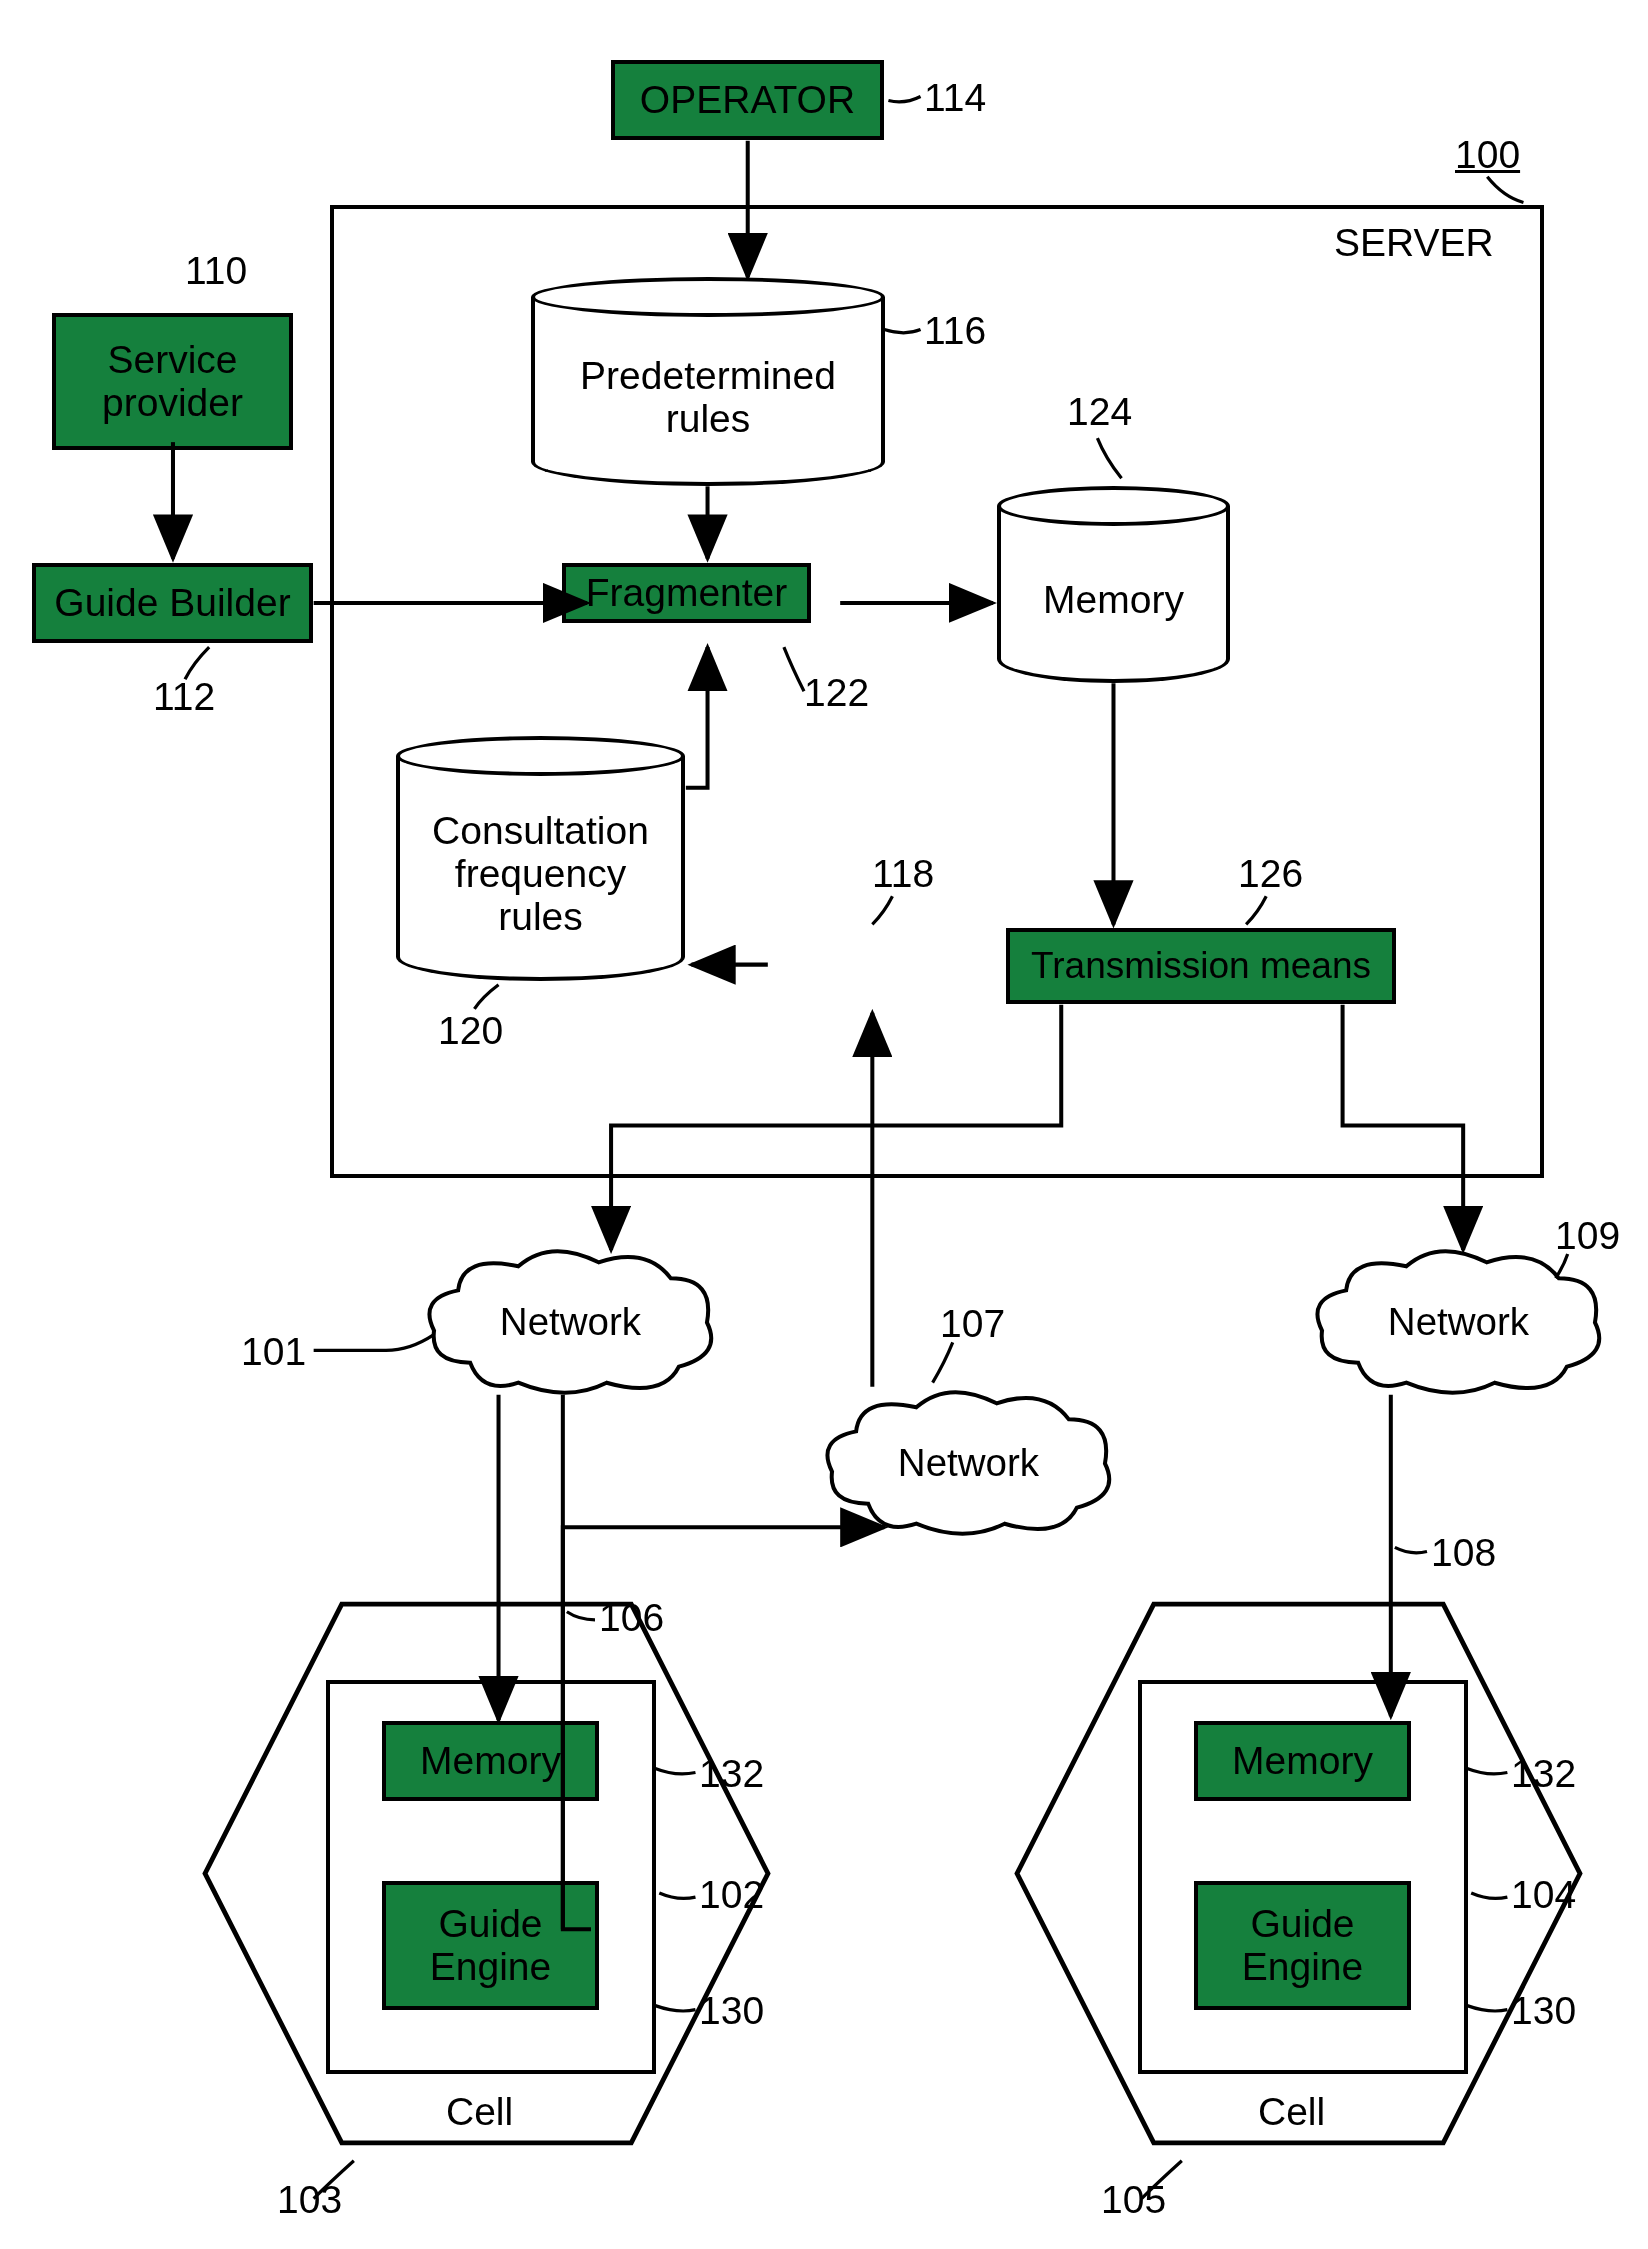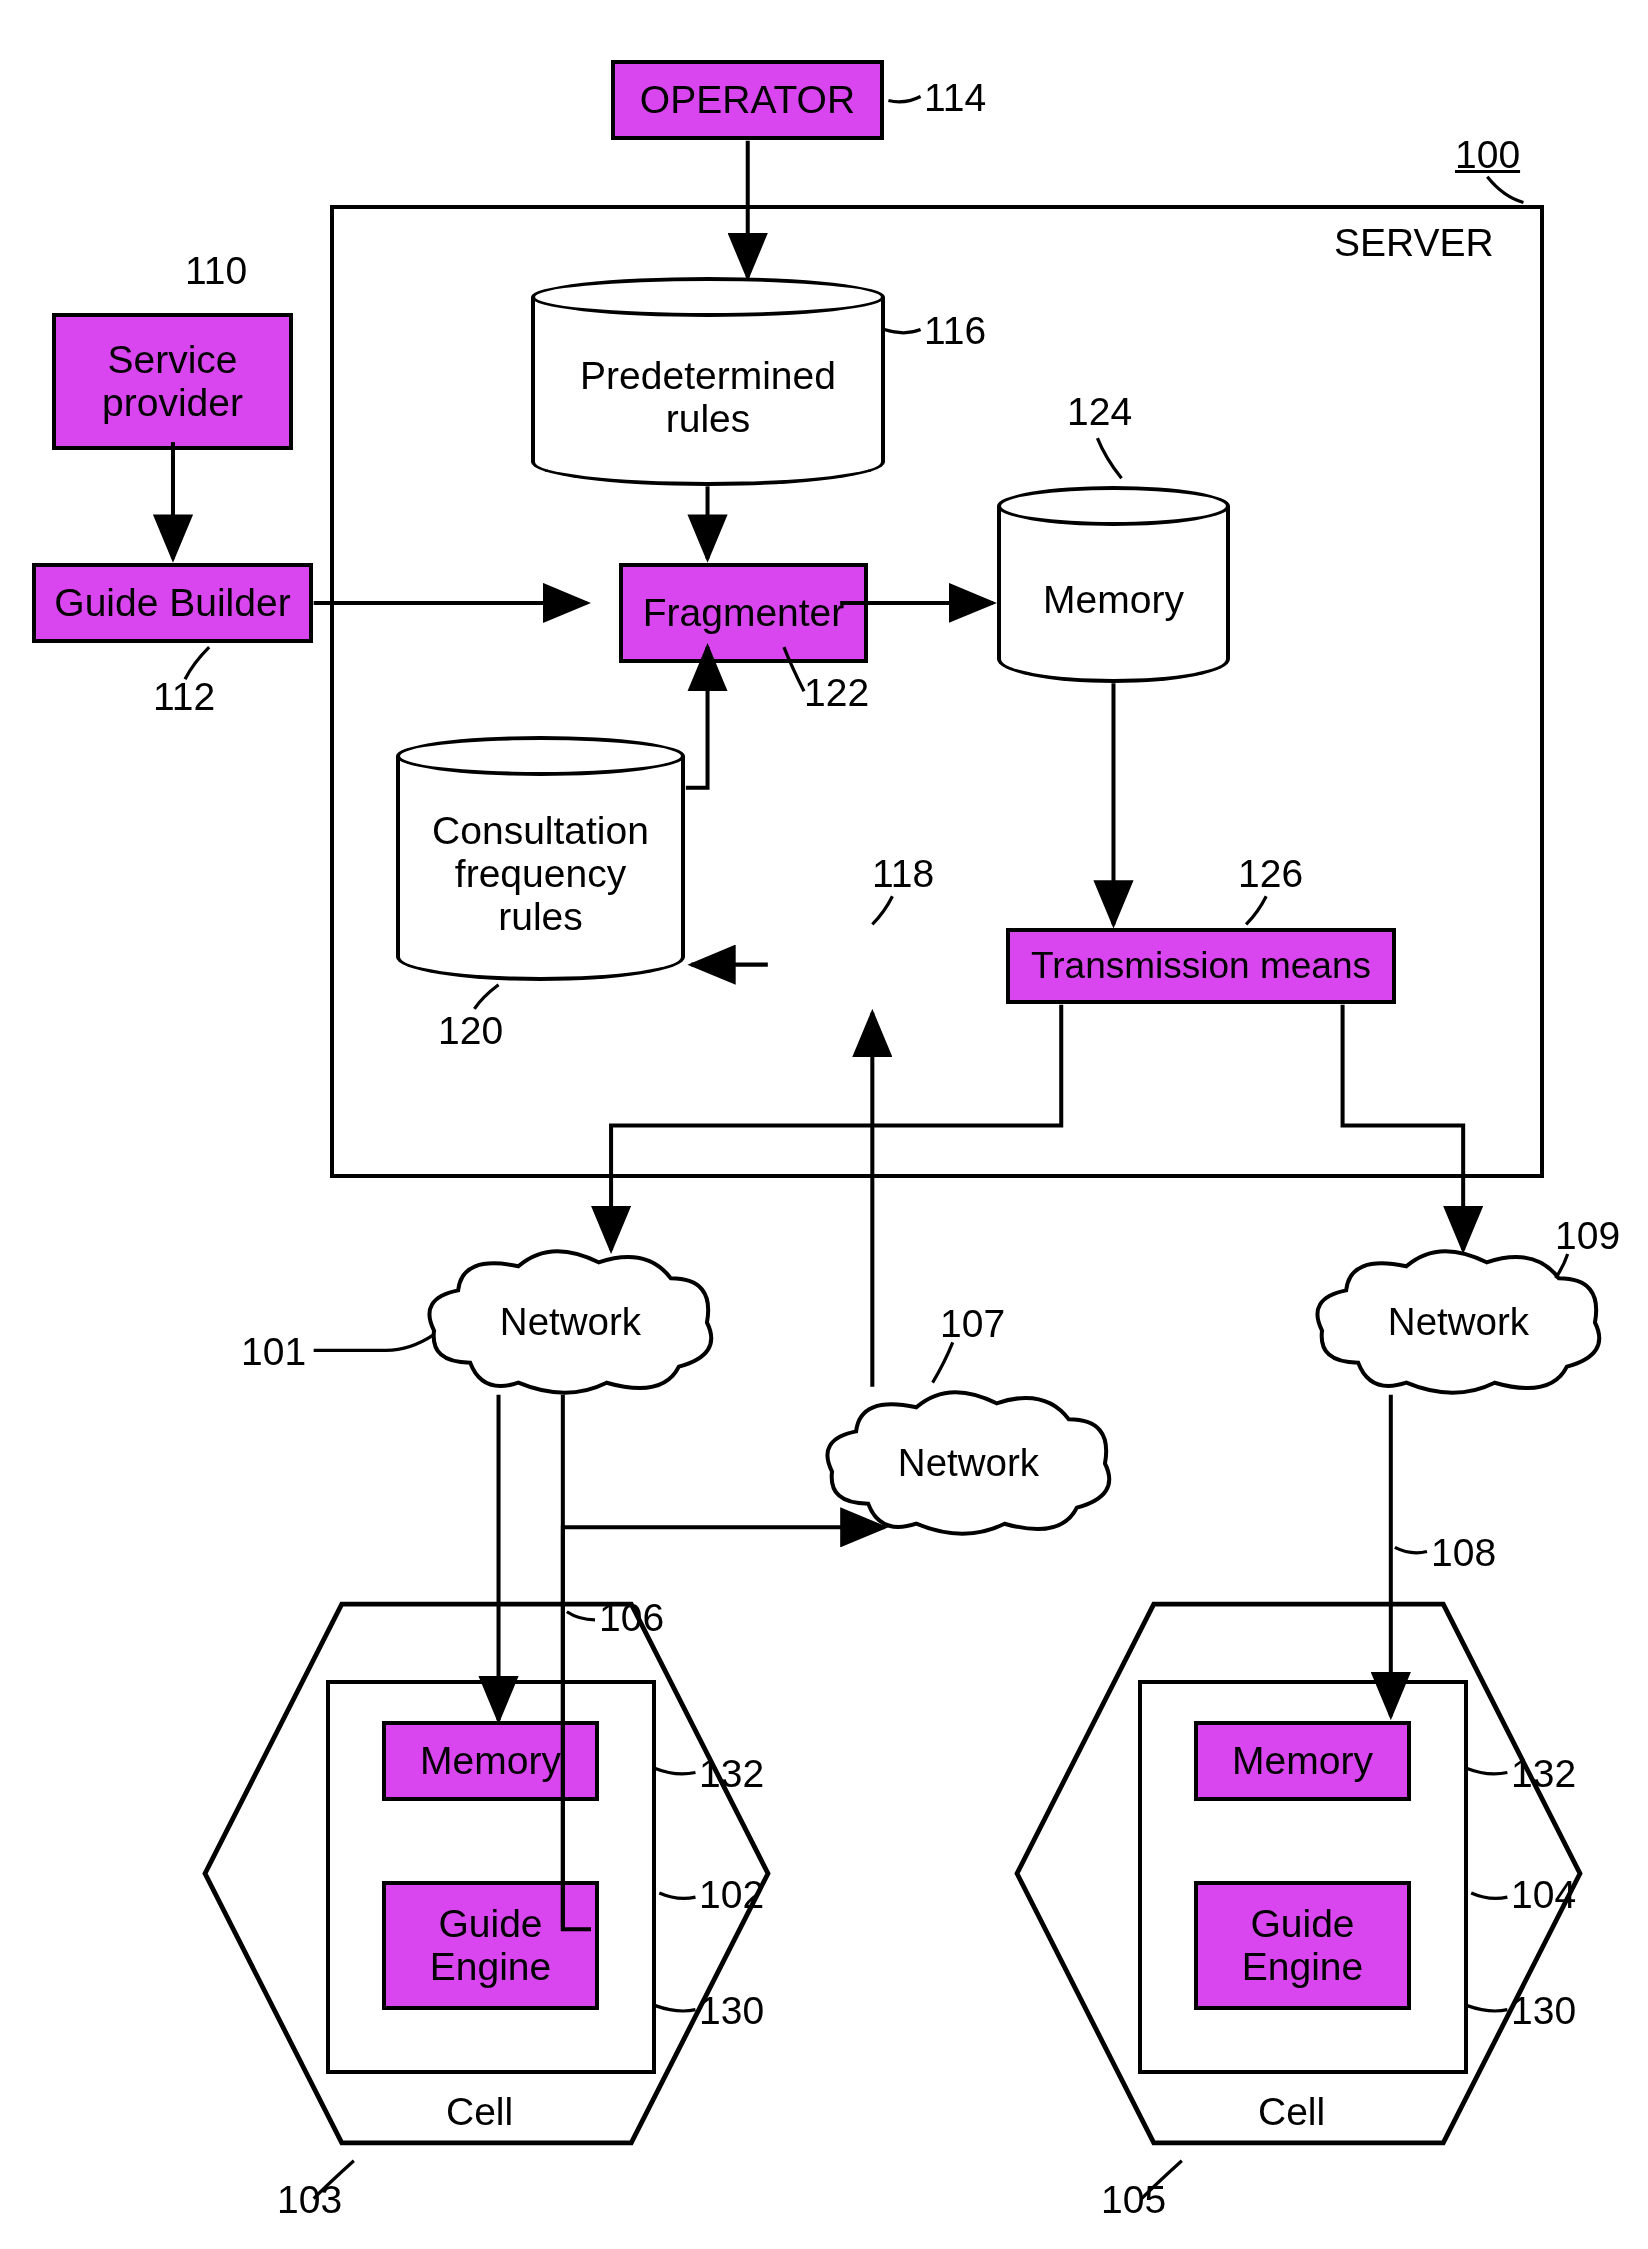"OPERATOR" .box { background: #d946ef -> #15803d }
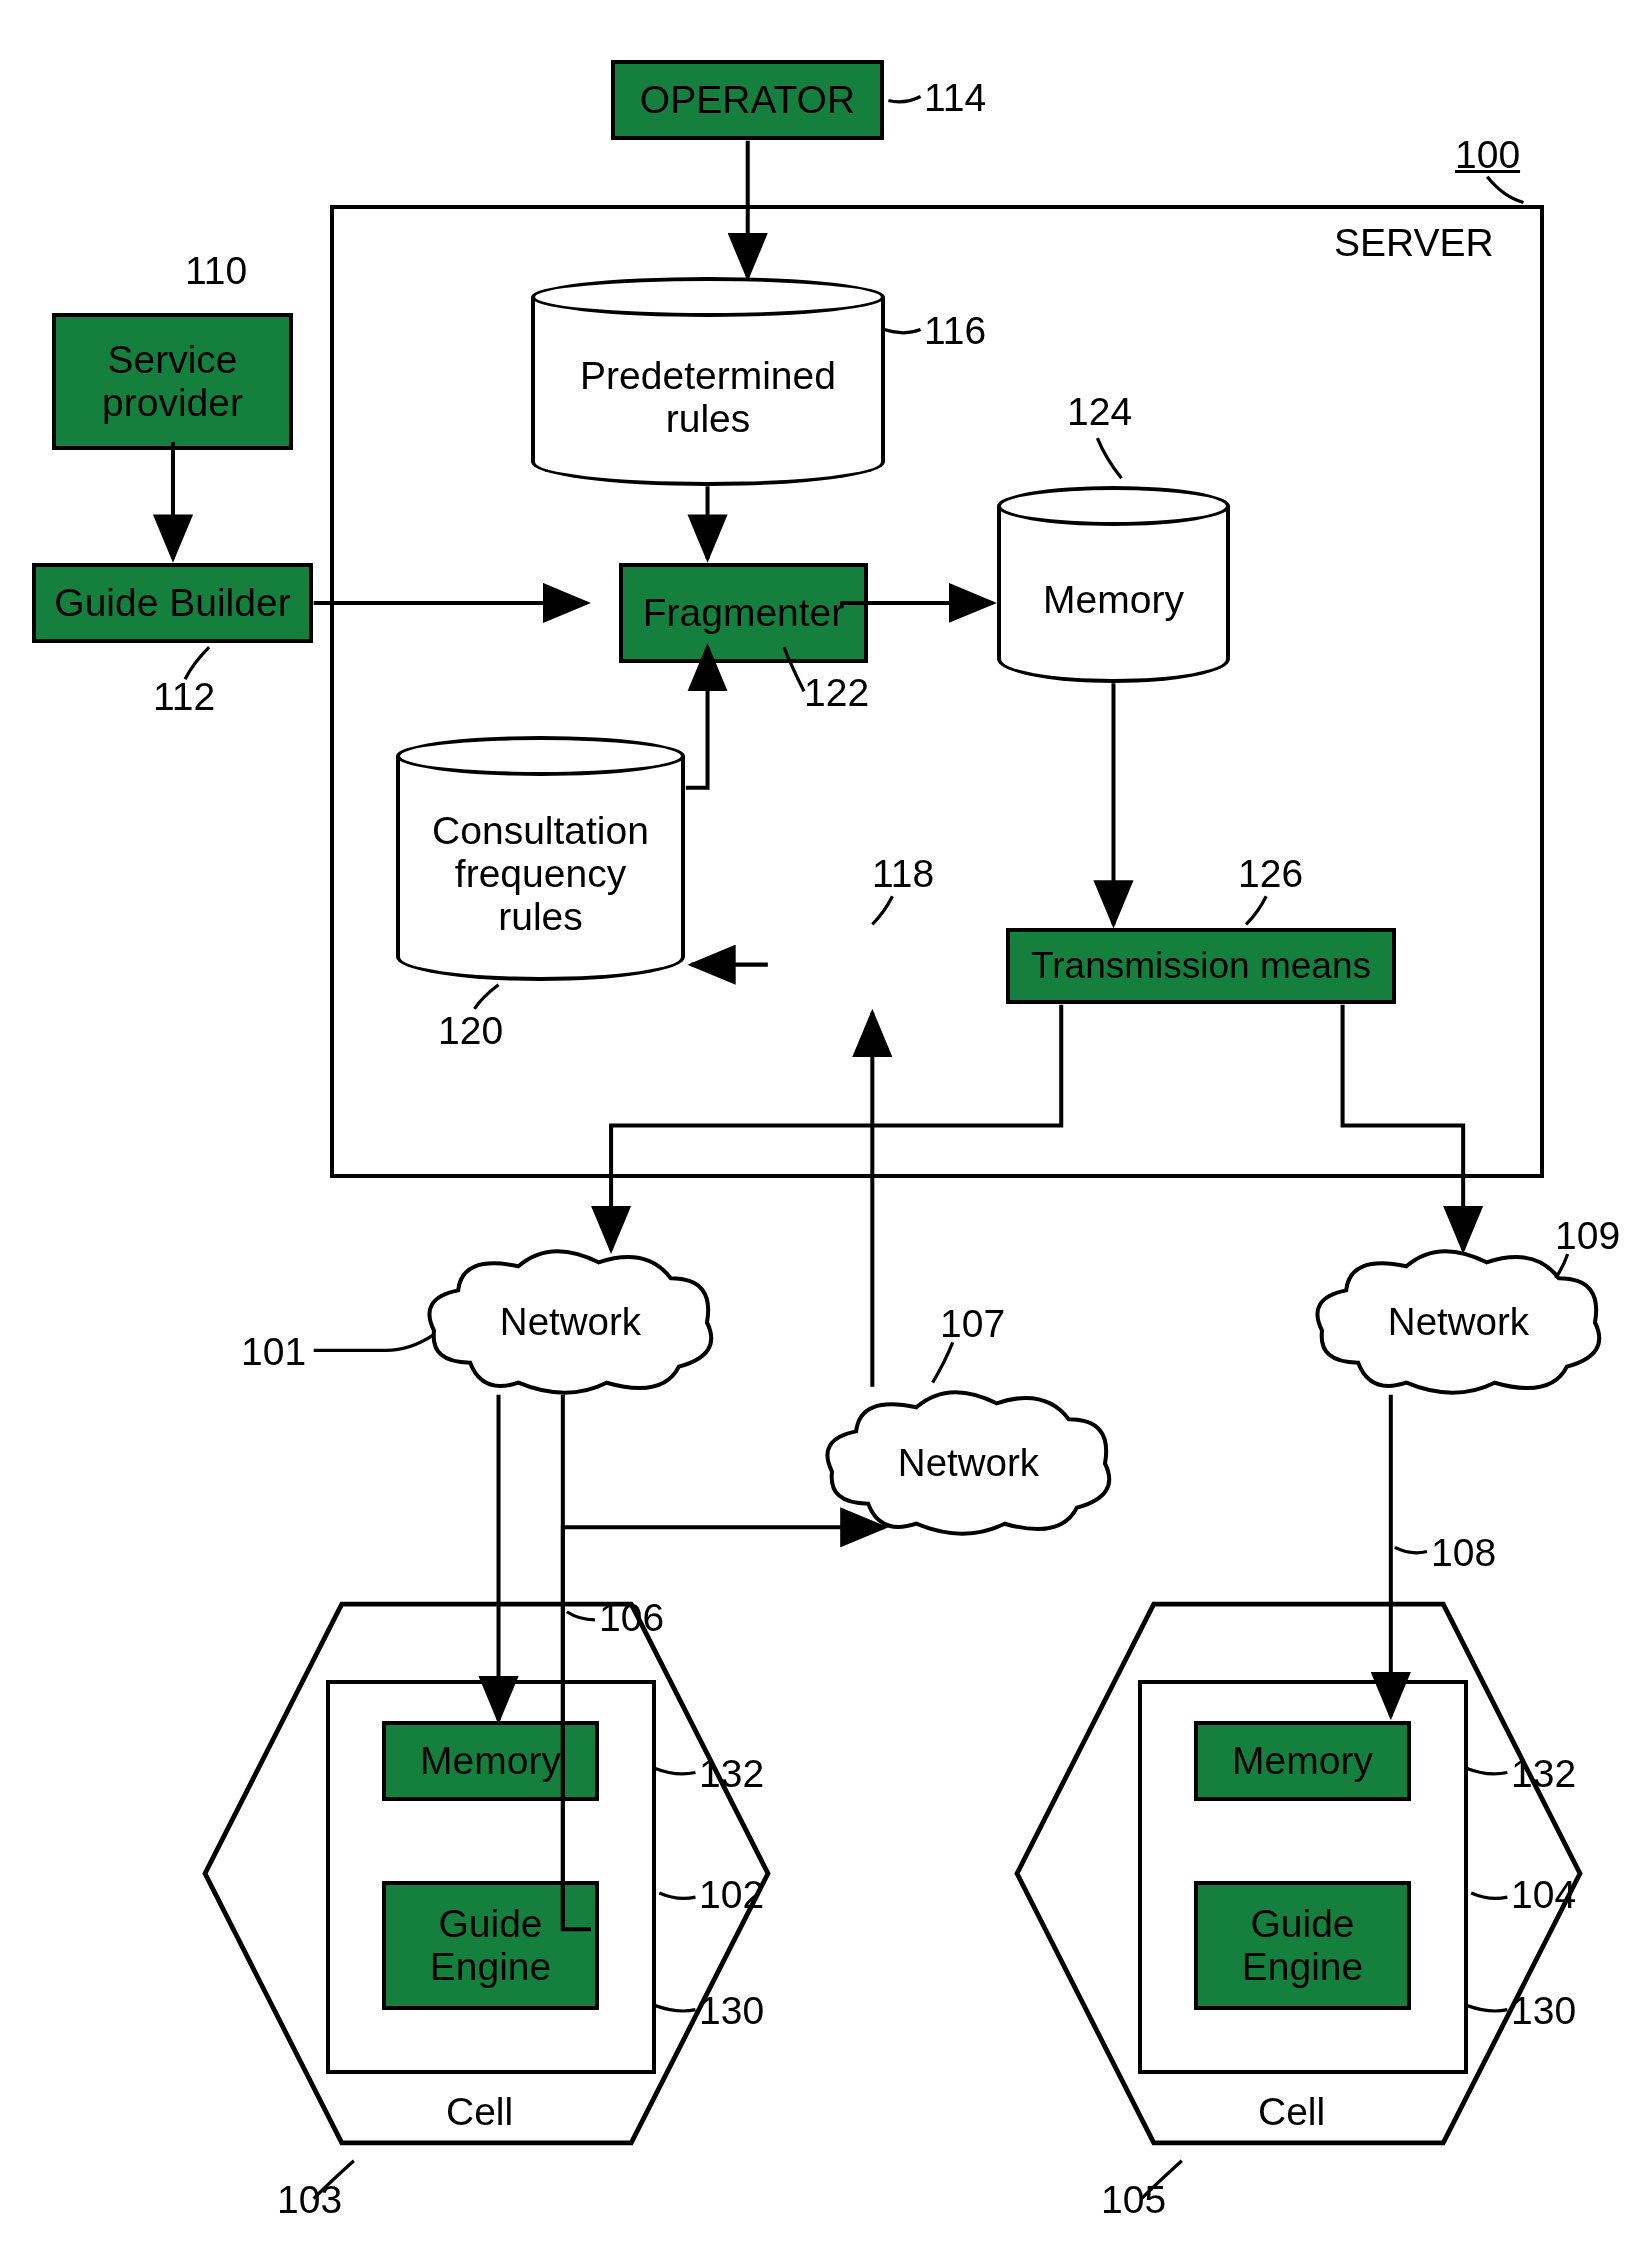"Fragmenter" div.box { height: 100px -> 60px; left: 619px -> 562px }
